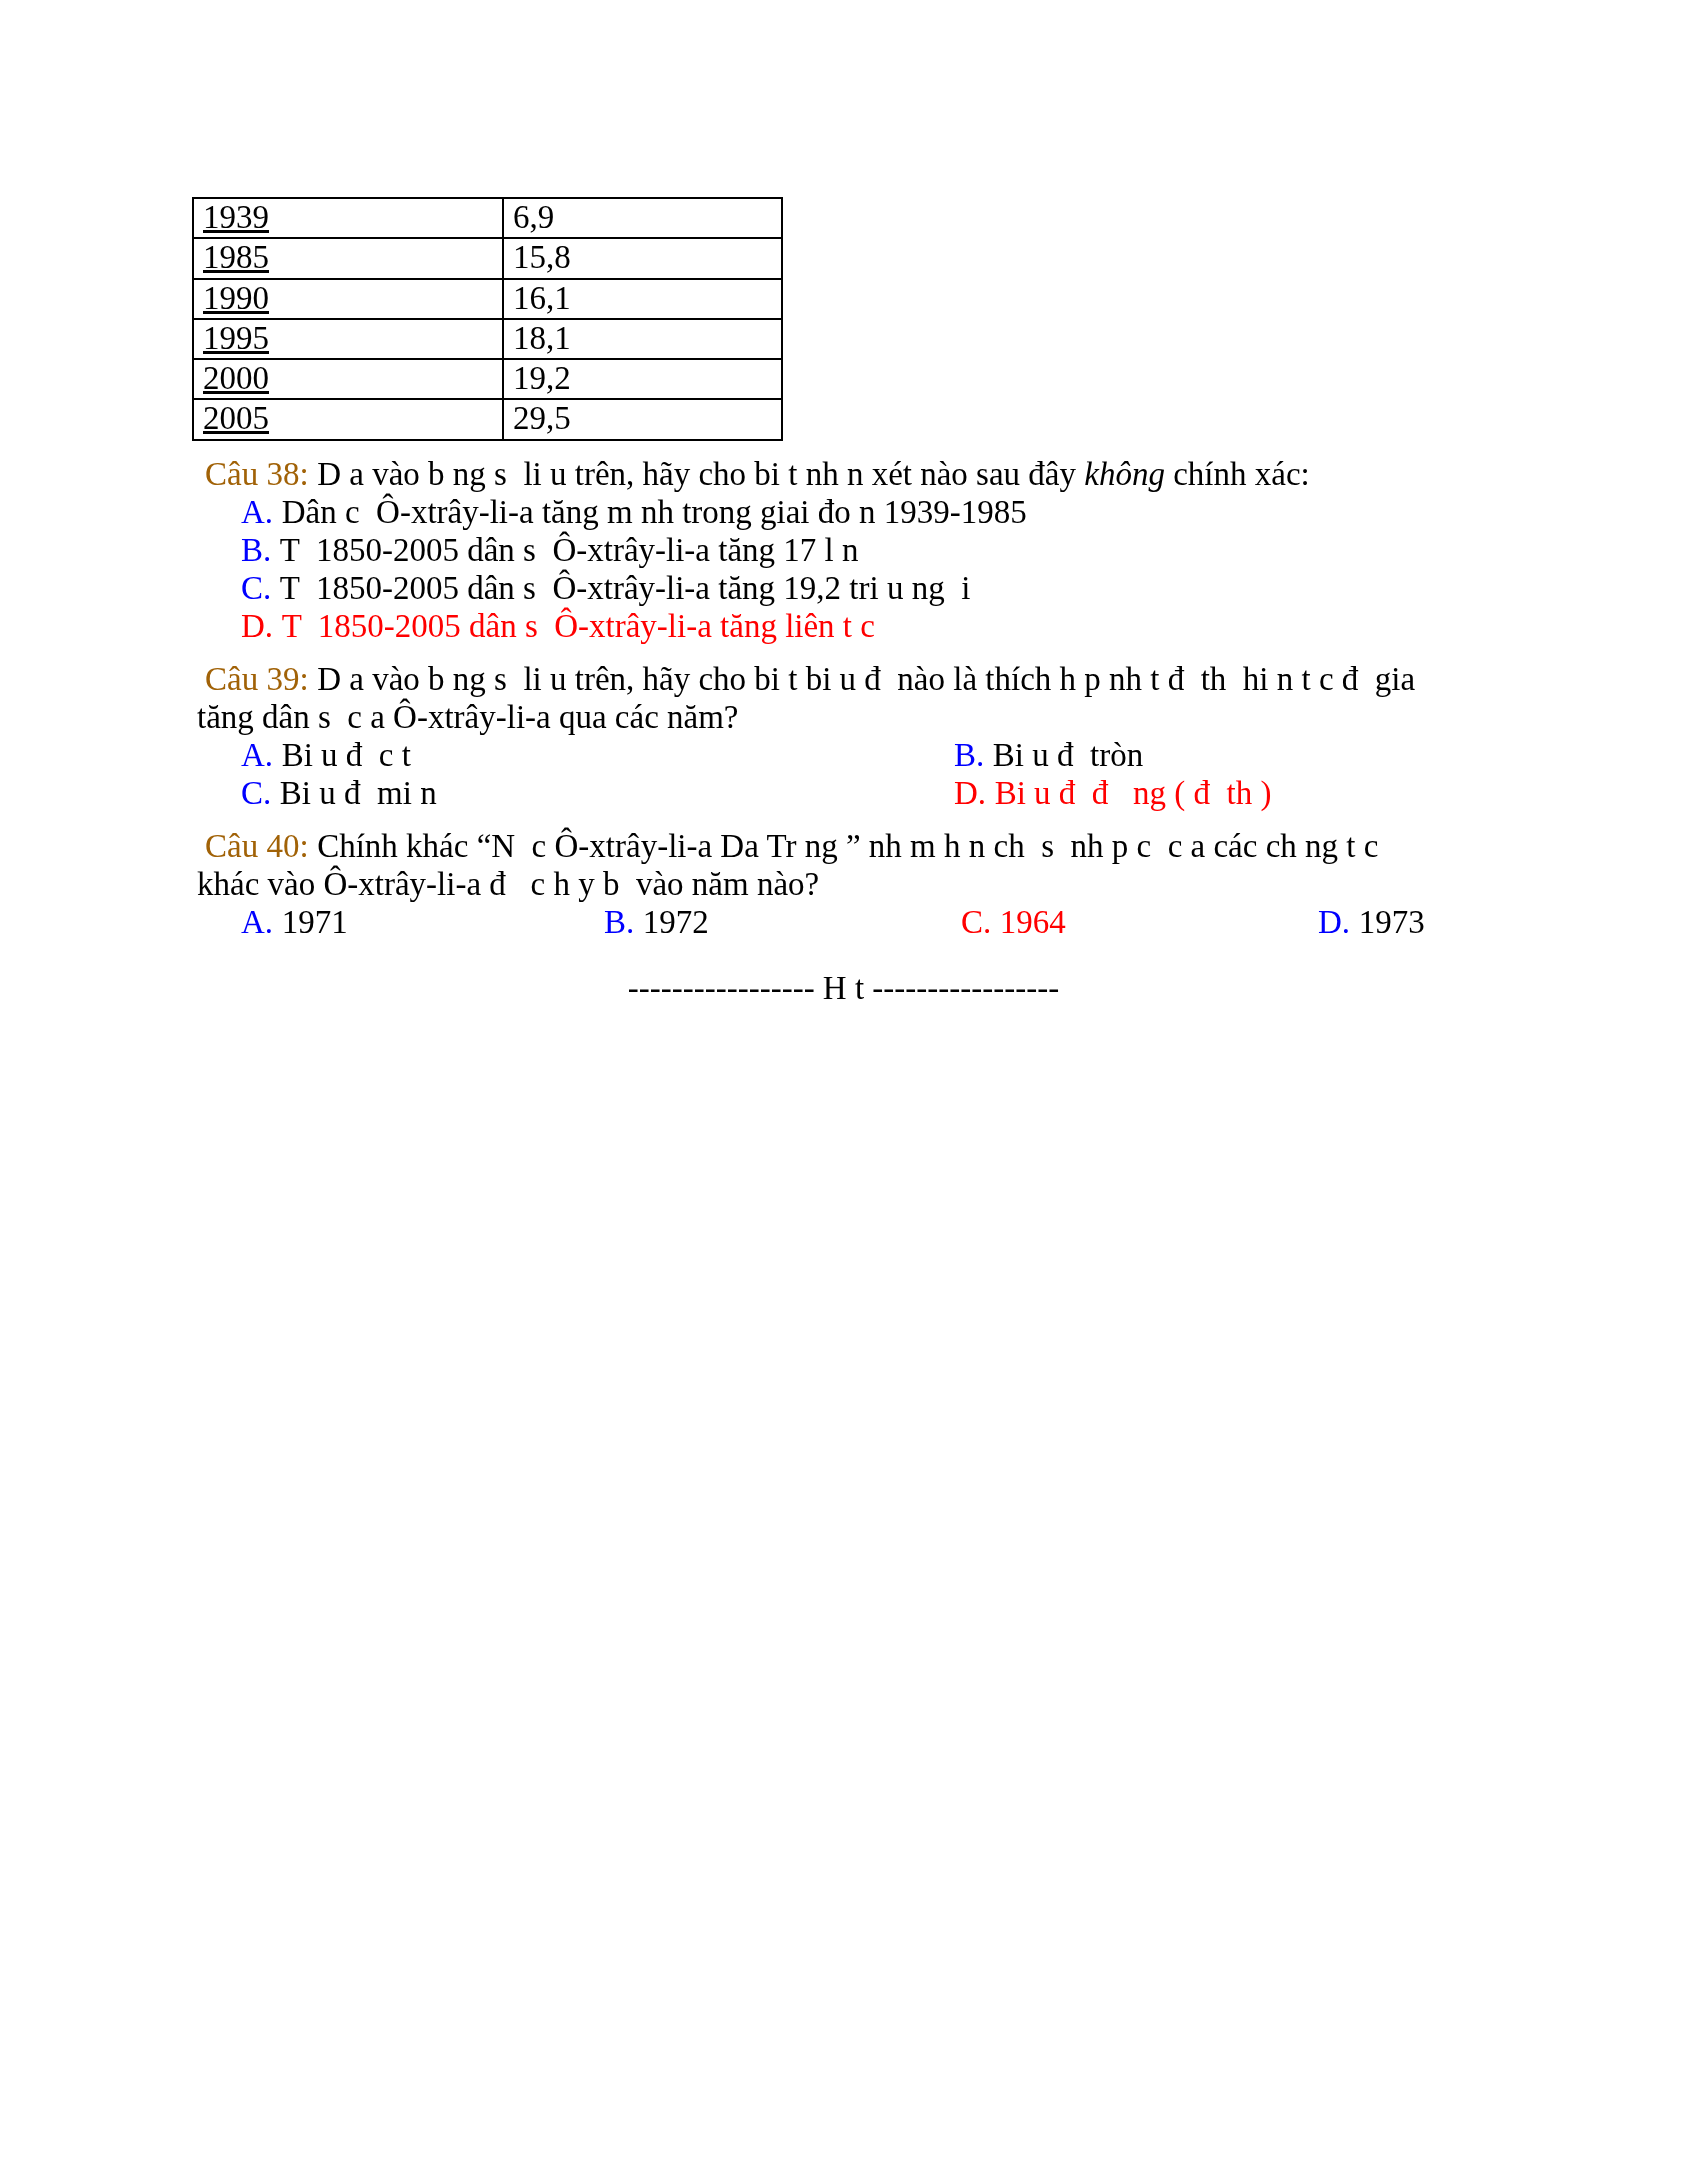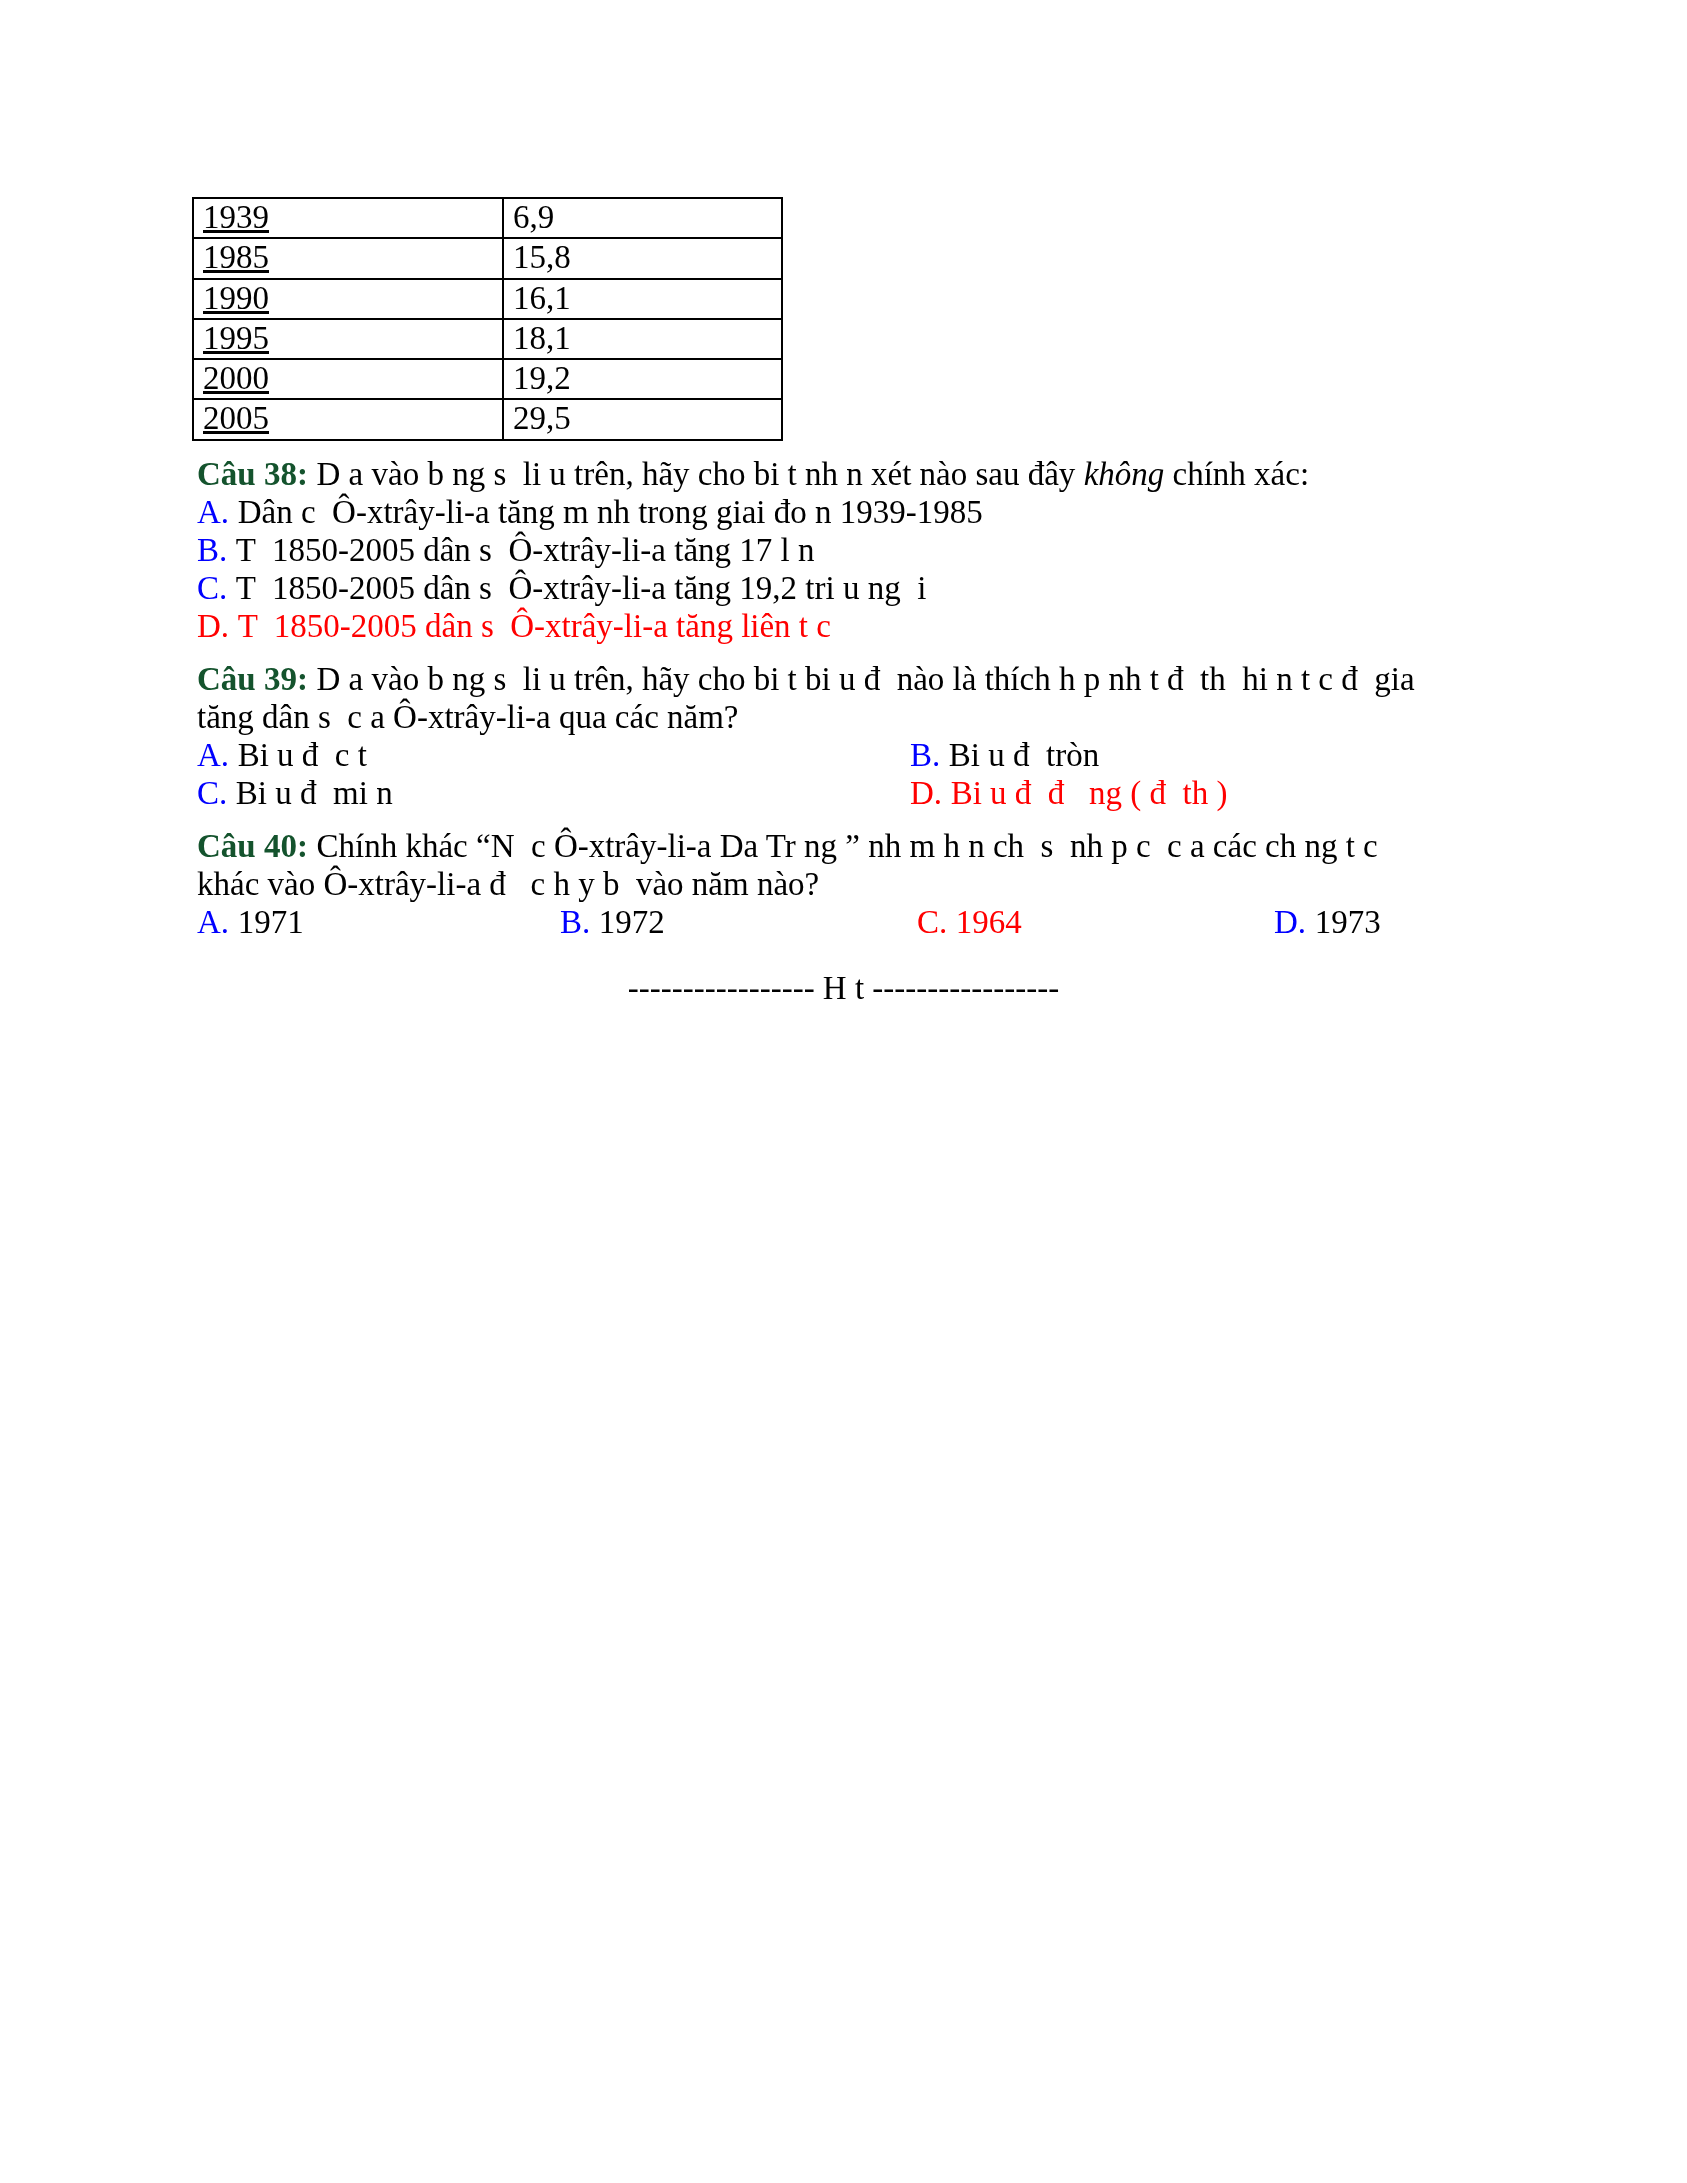"Câu 38:" .qlabel { color: #14532d -> #a16207; font-weight: bold -> normal; margin-left: none -> 8px }
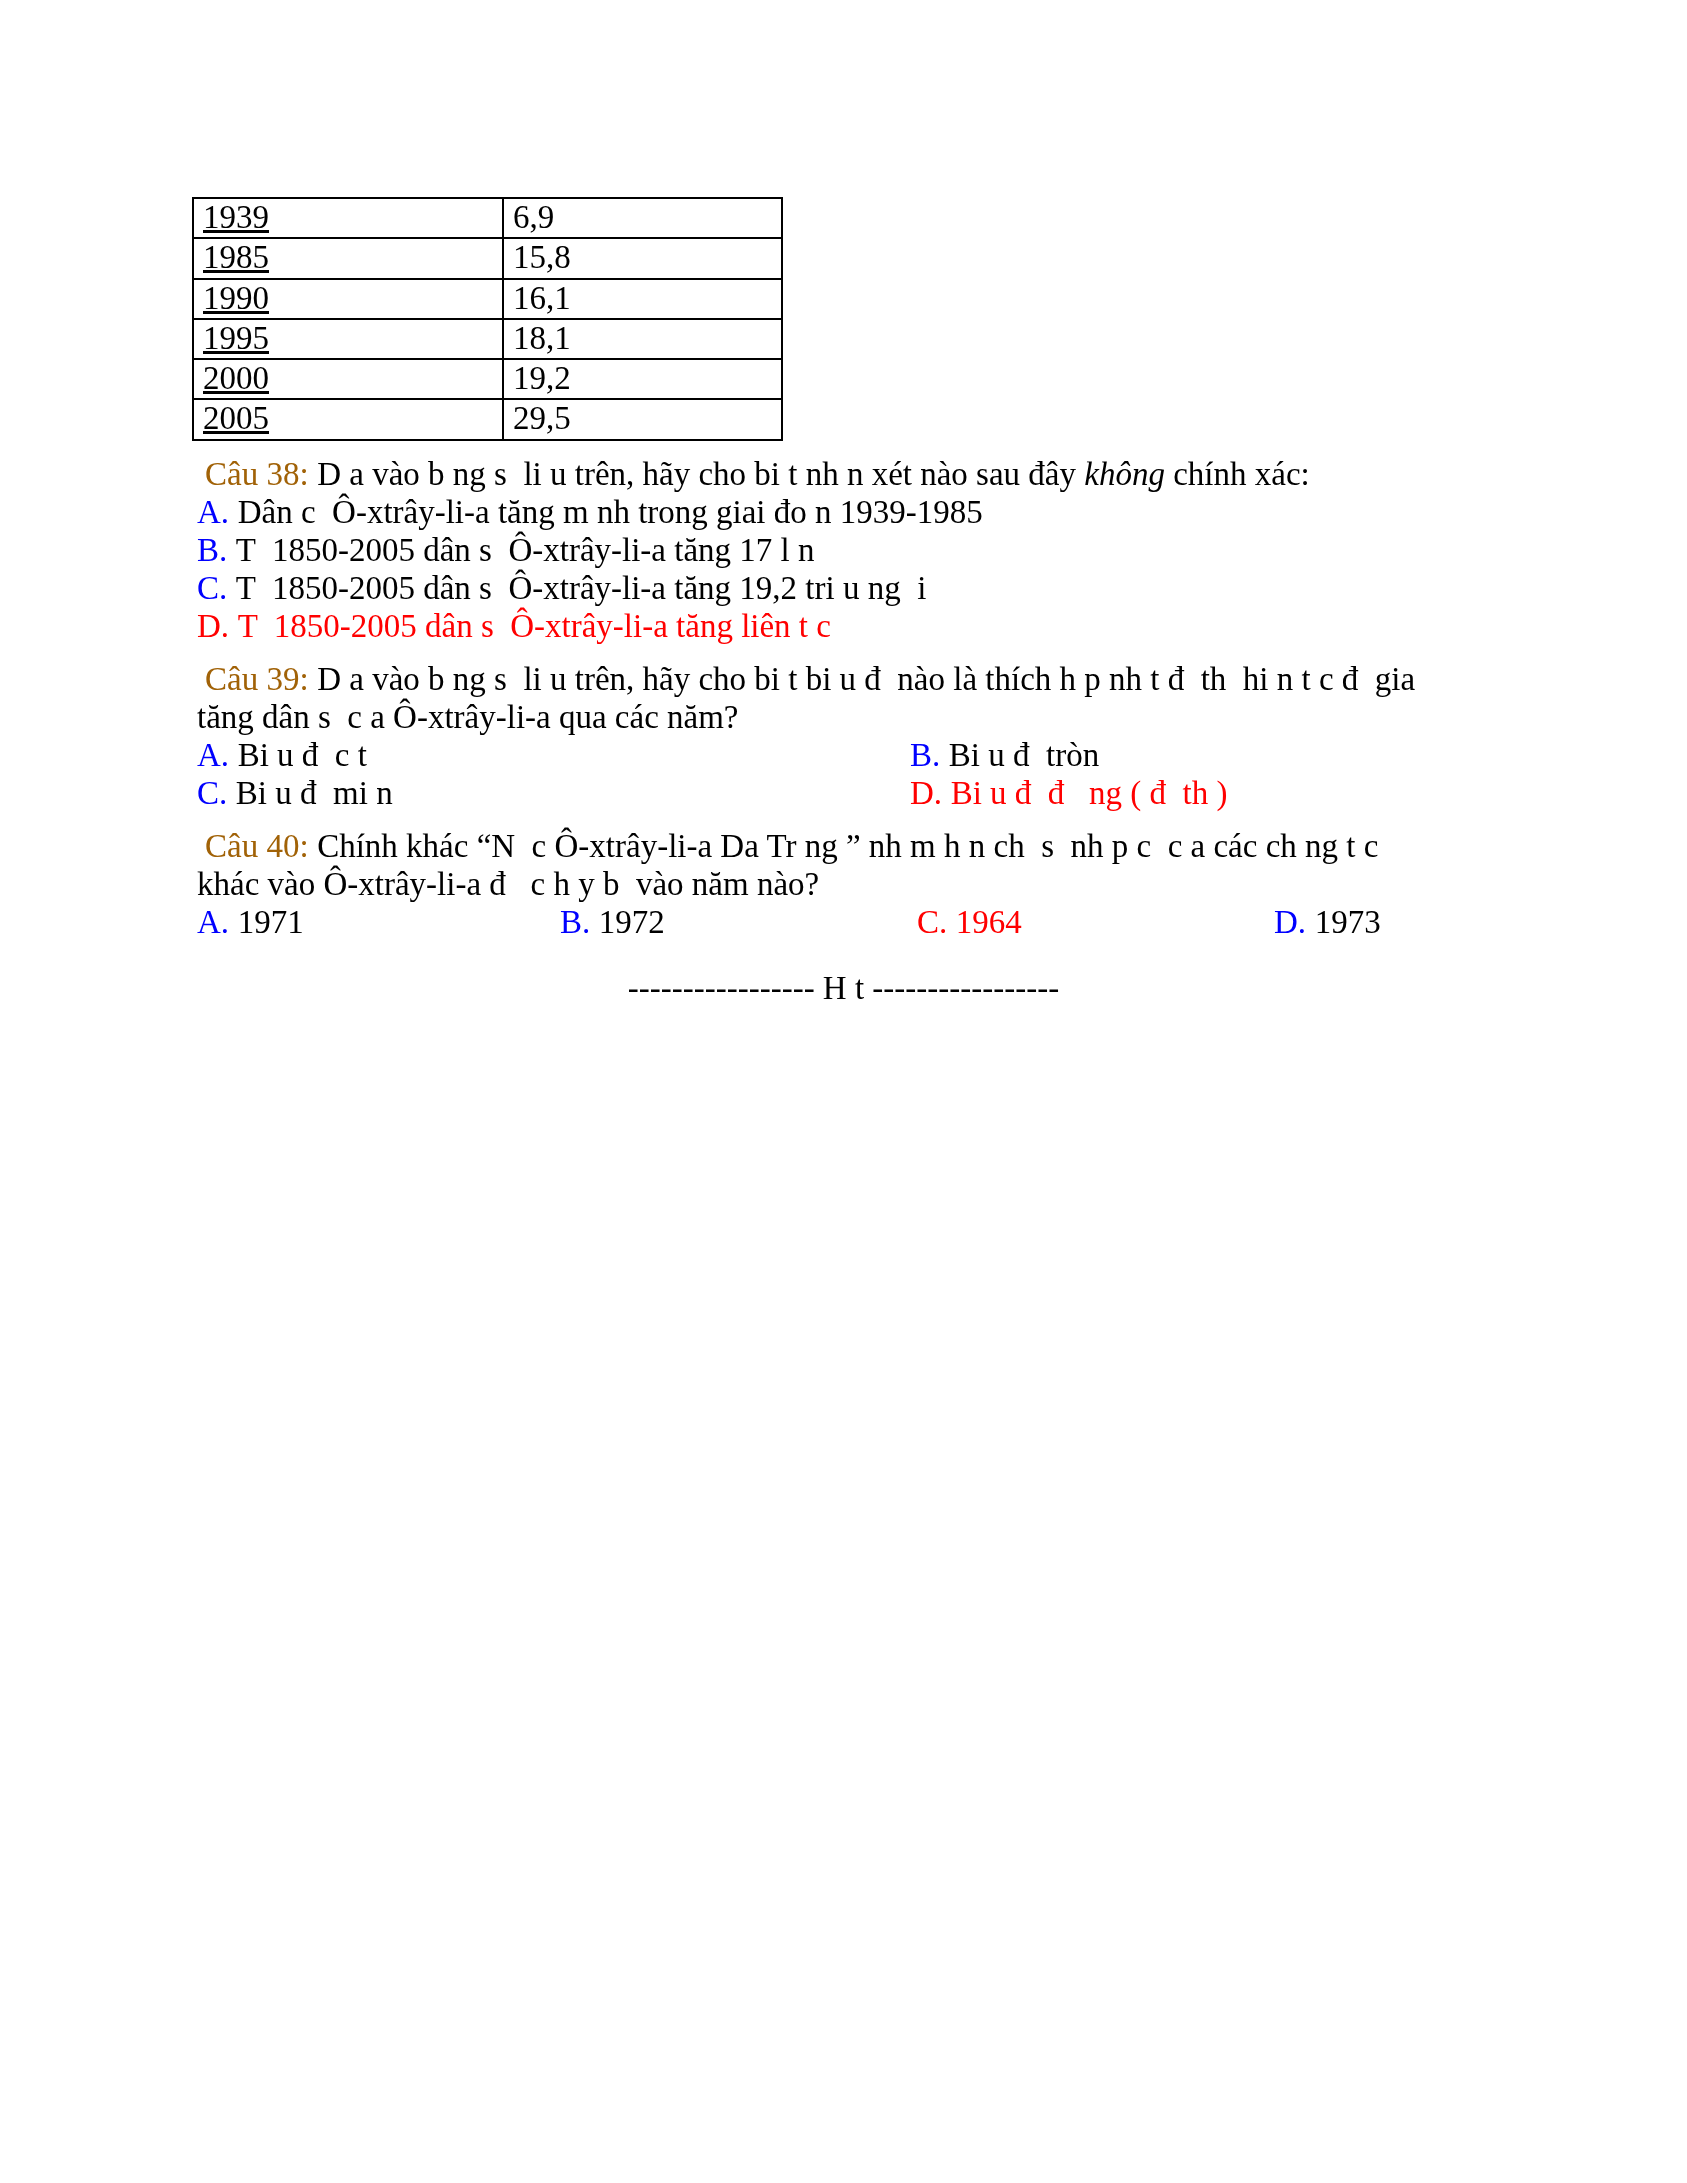"A. Dân c Ô-xtrây-li-a tăng" .opt-line { margin-left: none -> 44px }
